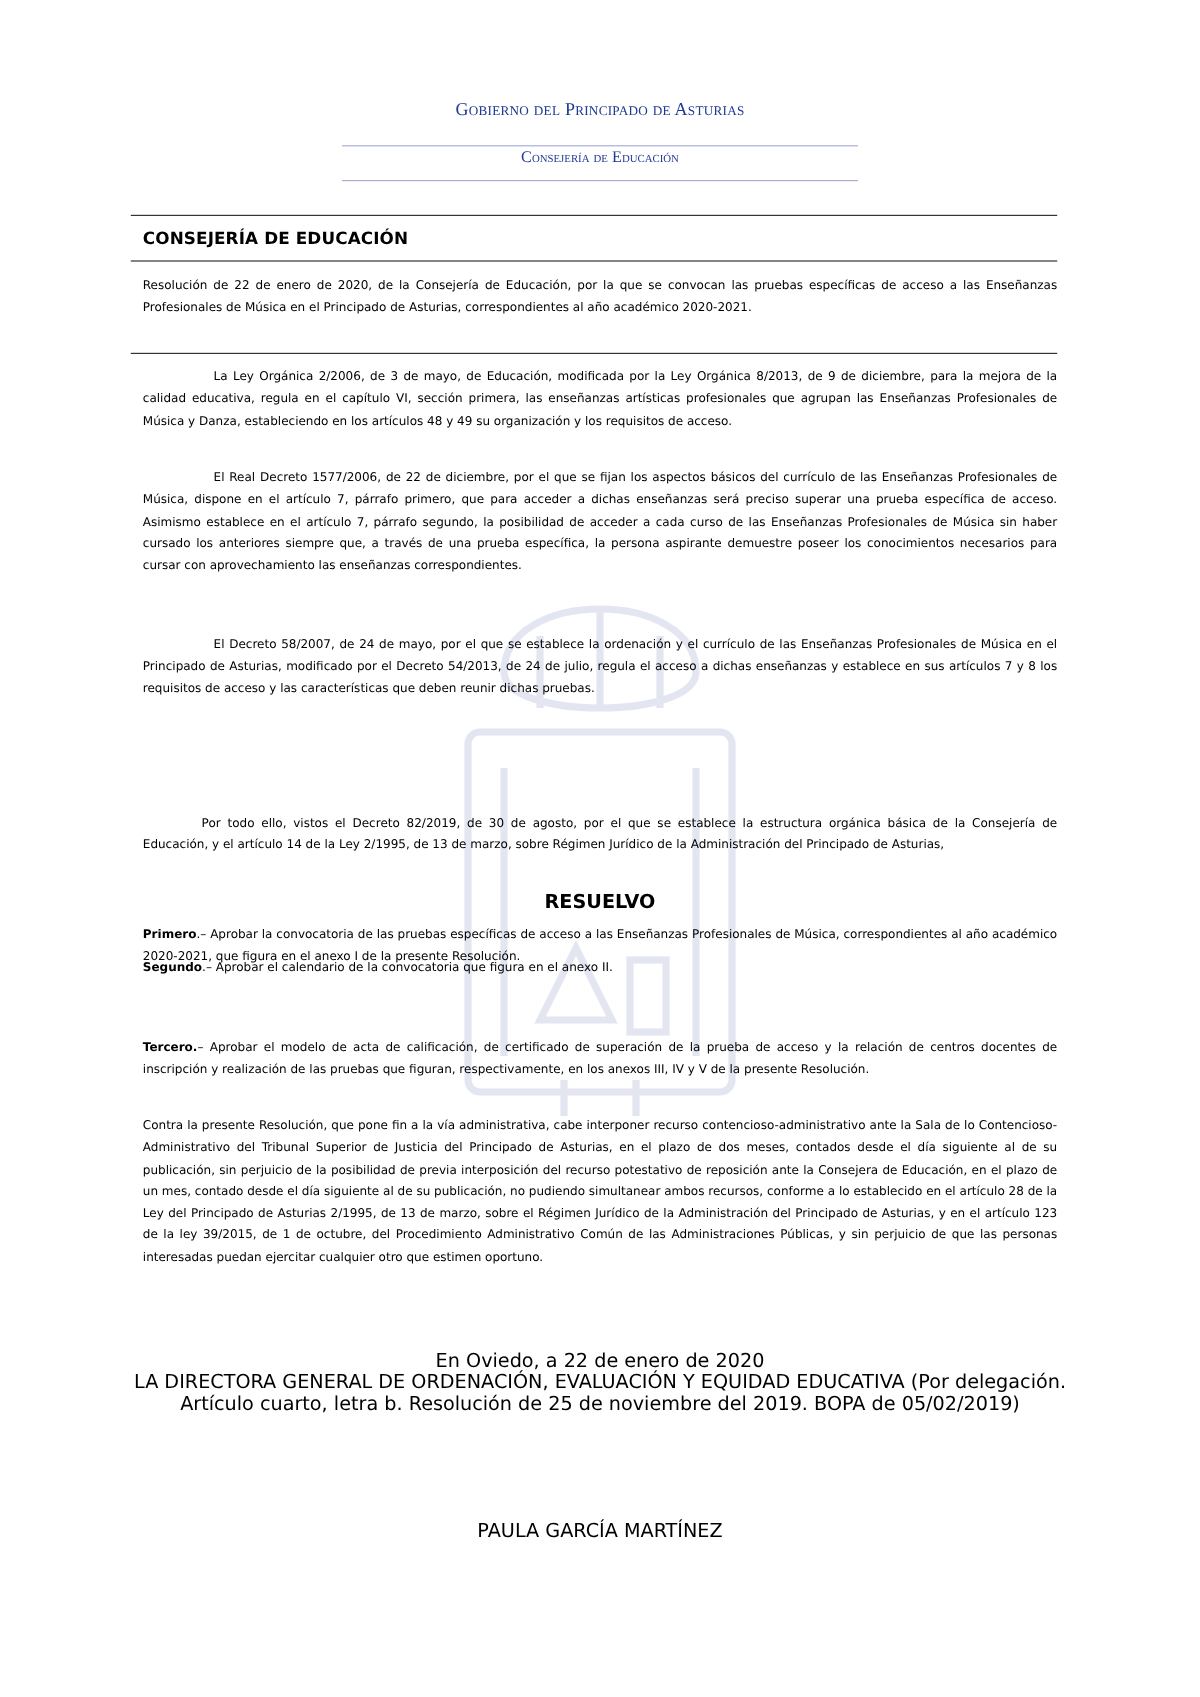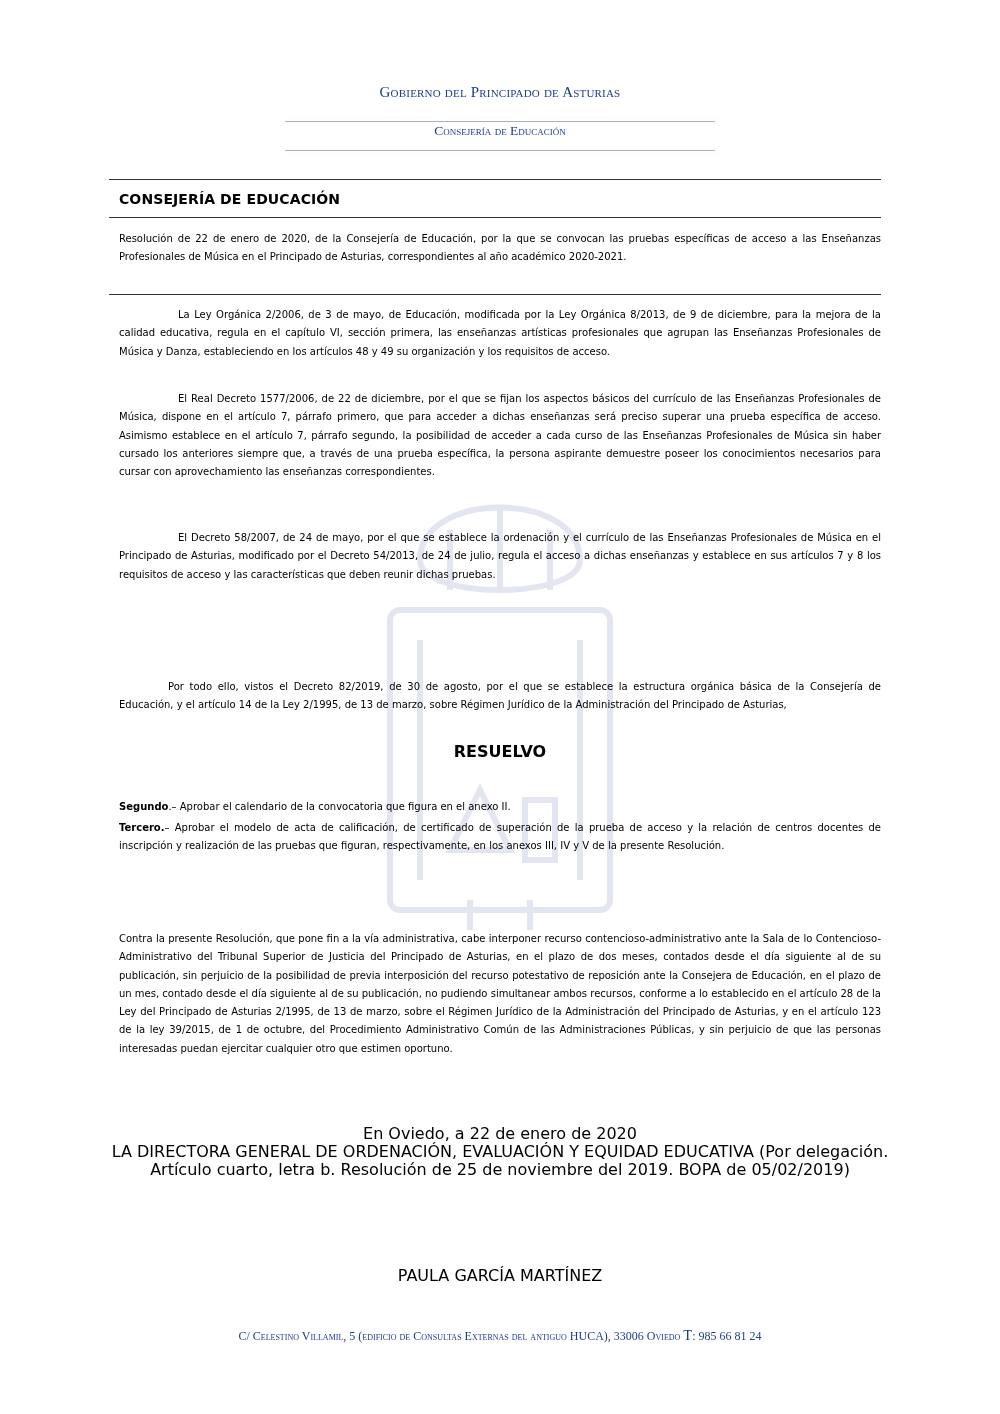"Primero.– Aprobar la convocatoria de" div.para { html: none -> <div> <b>Primero</b><span>.– </span><span>Aprobar la convocatoria de las pruebas específicas de acceso a las Enseñanzas Profesionales de Música, correspondientes al año académico 2020-2021, que figura en el anexo I de la presente Resolución.</span> </div> }
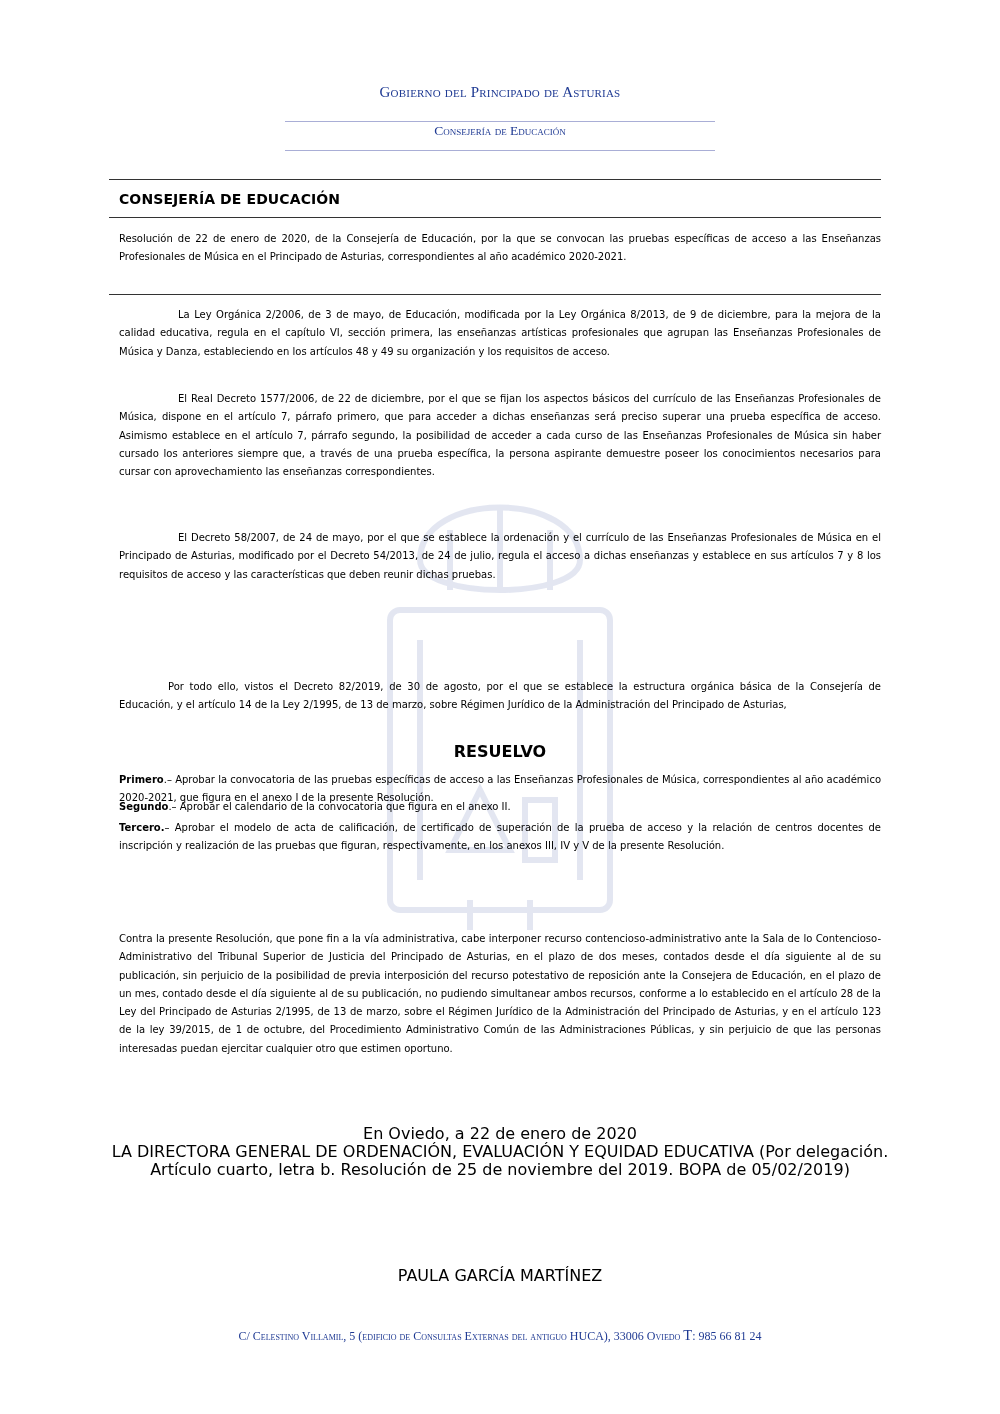"Tercero.– Aprobar el modelo de" div.para { top: 819px -> 865px }
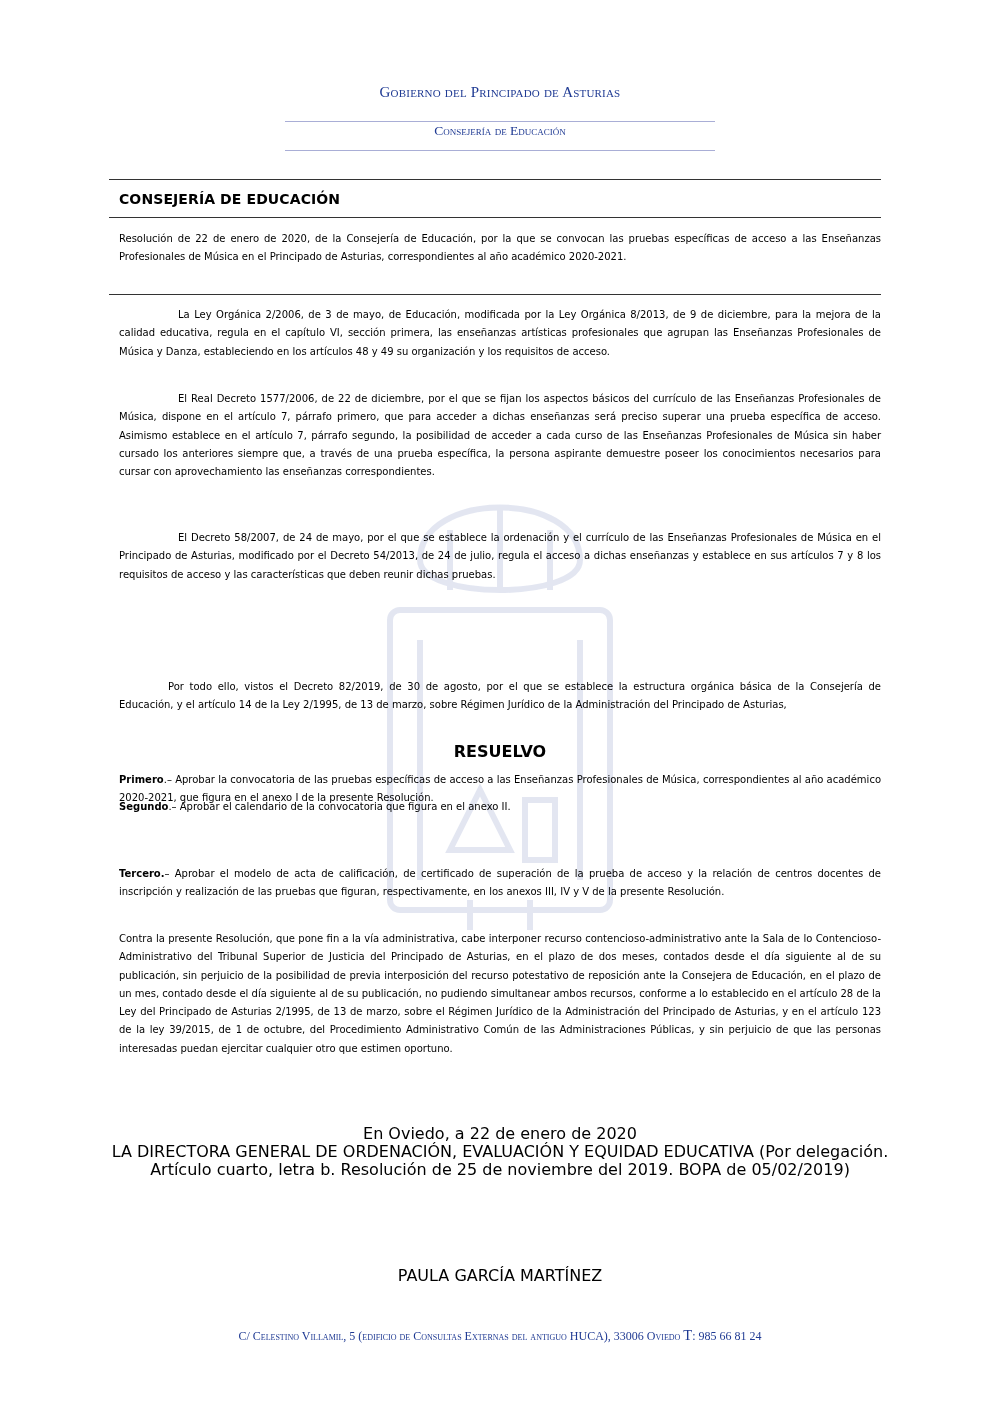"C/ Celestino Villamil, 5 (edificio" div.footer { html: <div> <span>C/ Celestino Villamil, 5 (edificio de Consultas Externas del antiguo HUCA), 33006 Oviedo</span> <span>T</span><span>: 985 66 81 24</span> </div> -> none }
